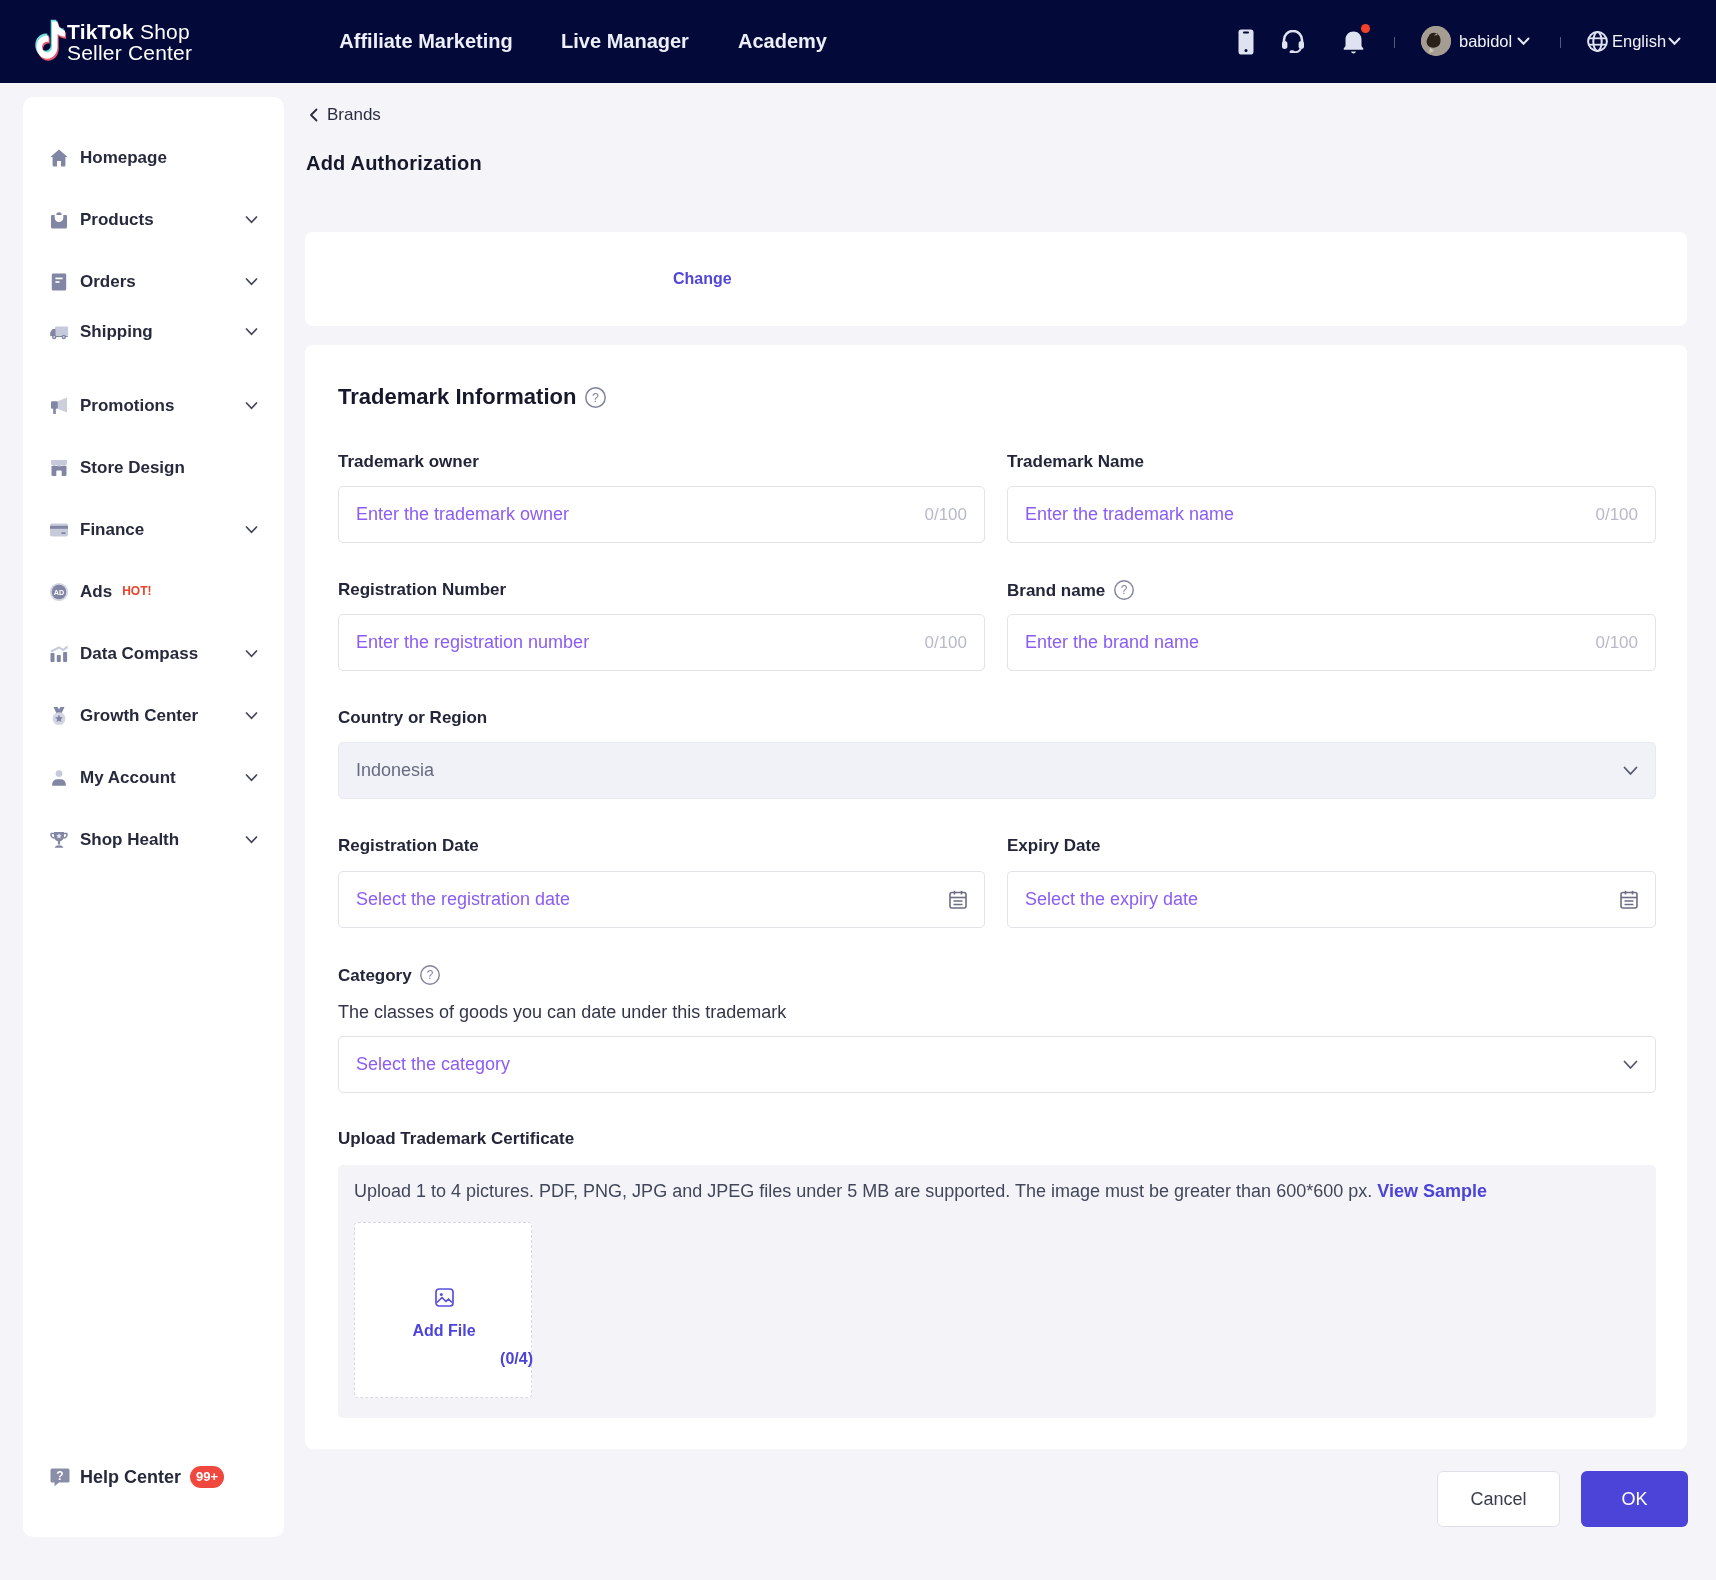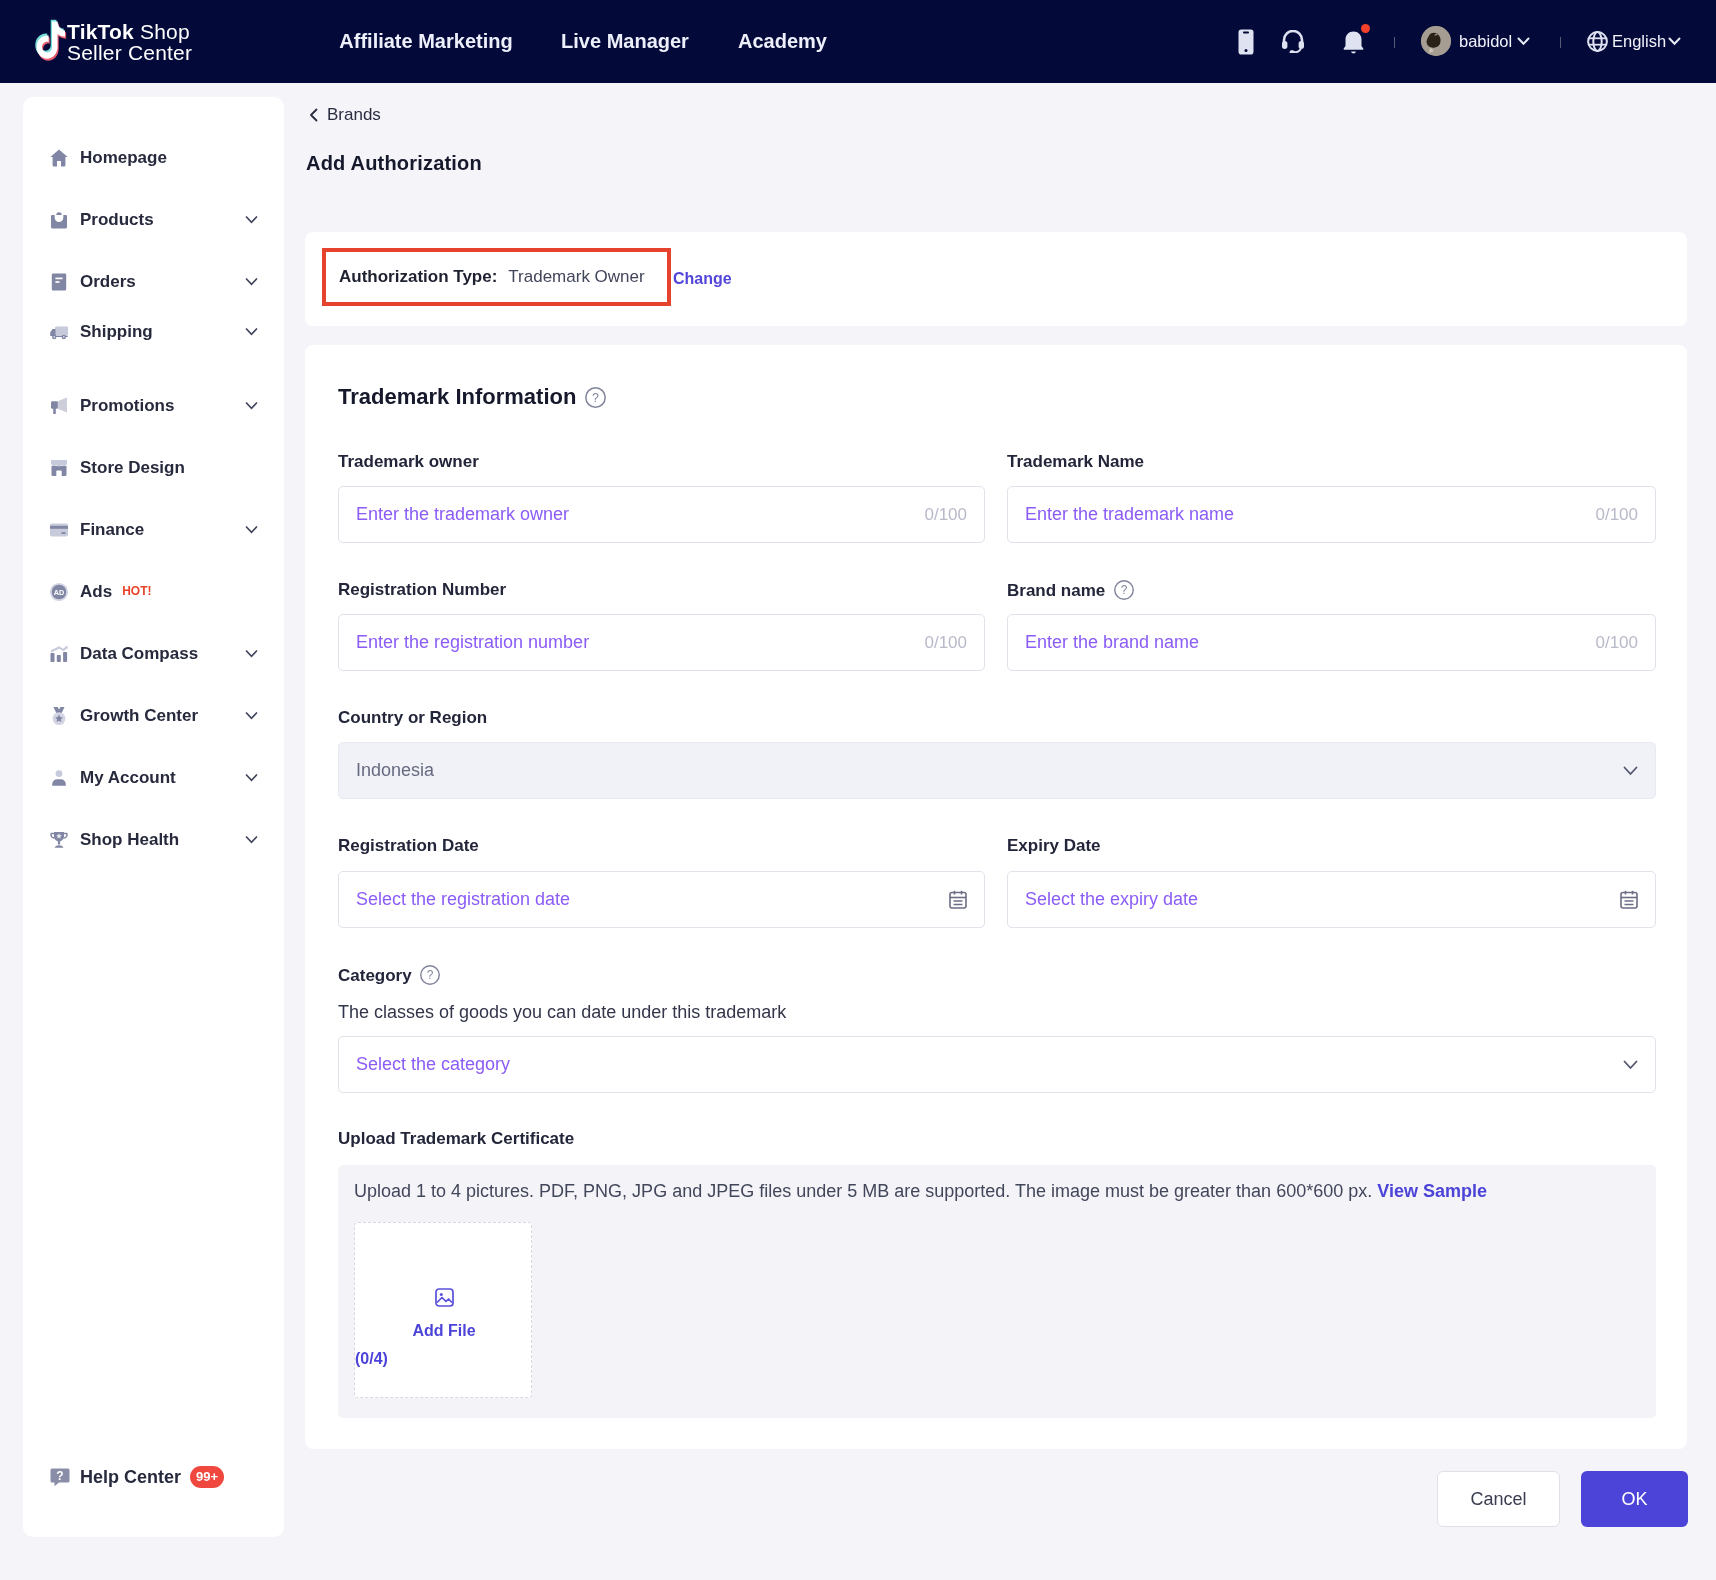"Authorization Type:" div { html: <div> <span>Authorization Type:</span> <span>Trademark Owner</span> </div> -> none }
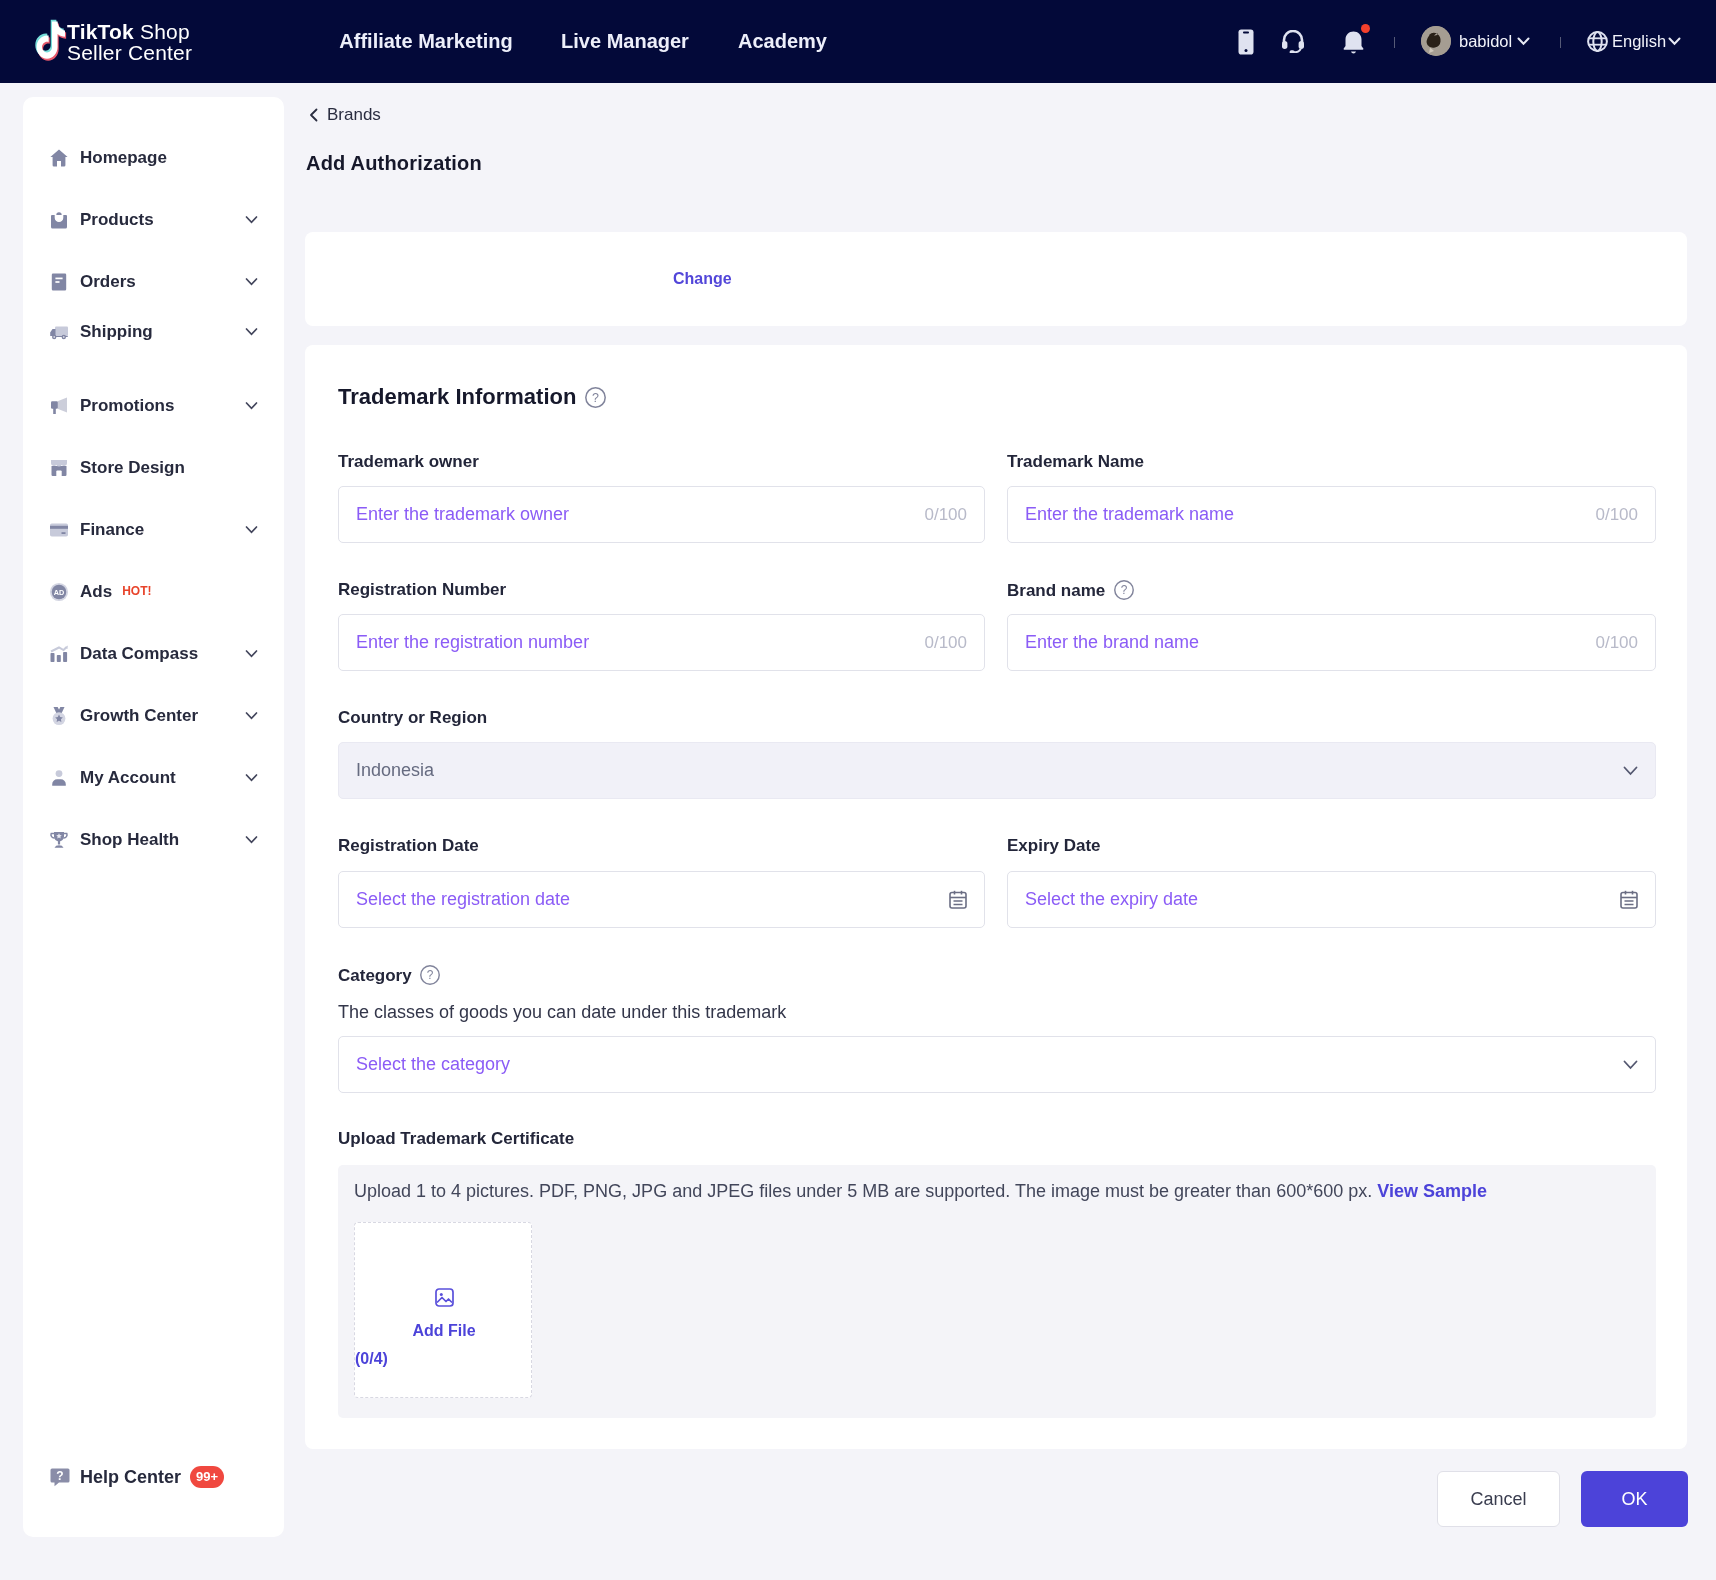"(0/4)" #addbox .at2 { text-align: left -> right }
